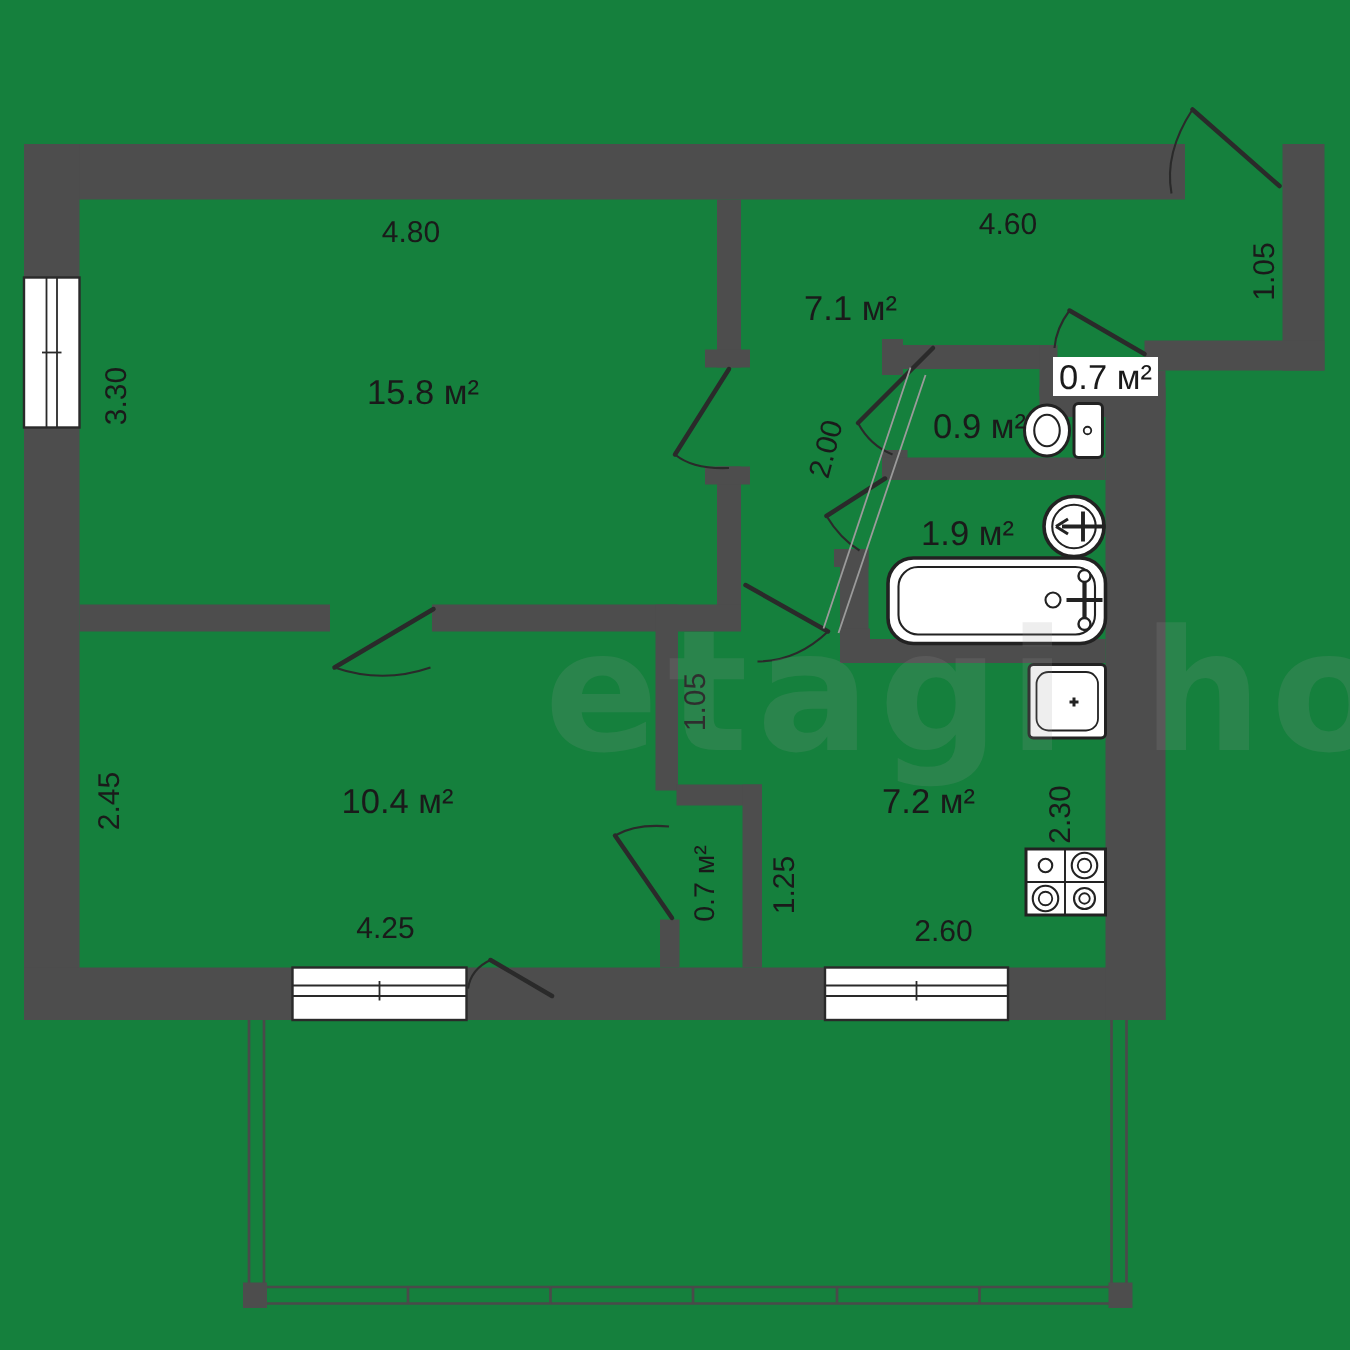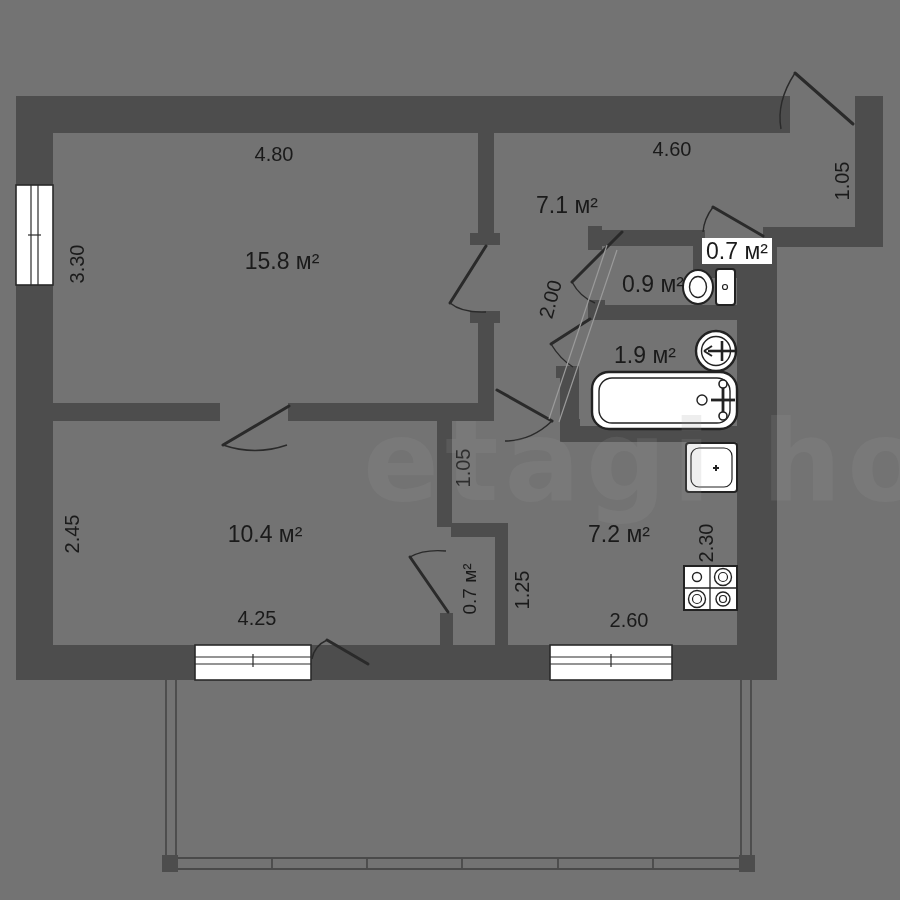"4.80" .page { background: #737373 -> #15803d }
